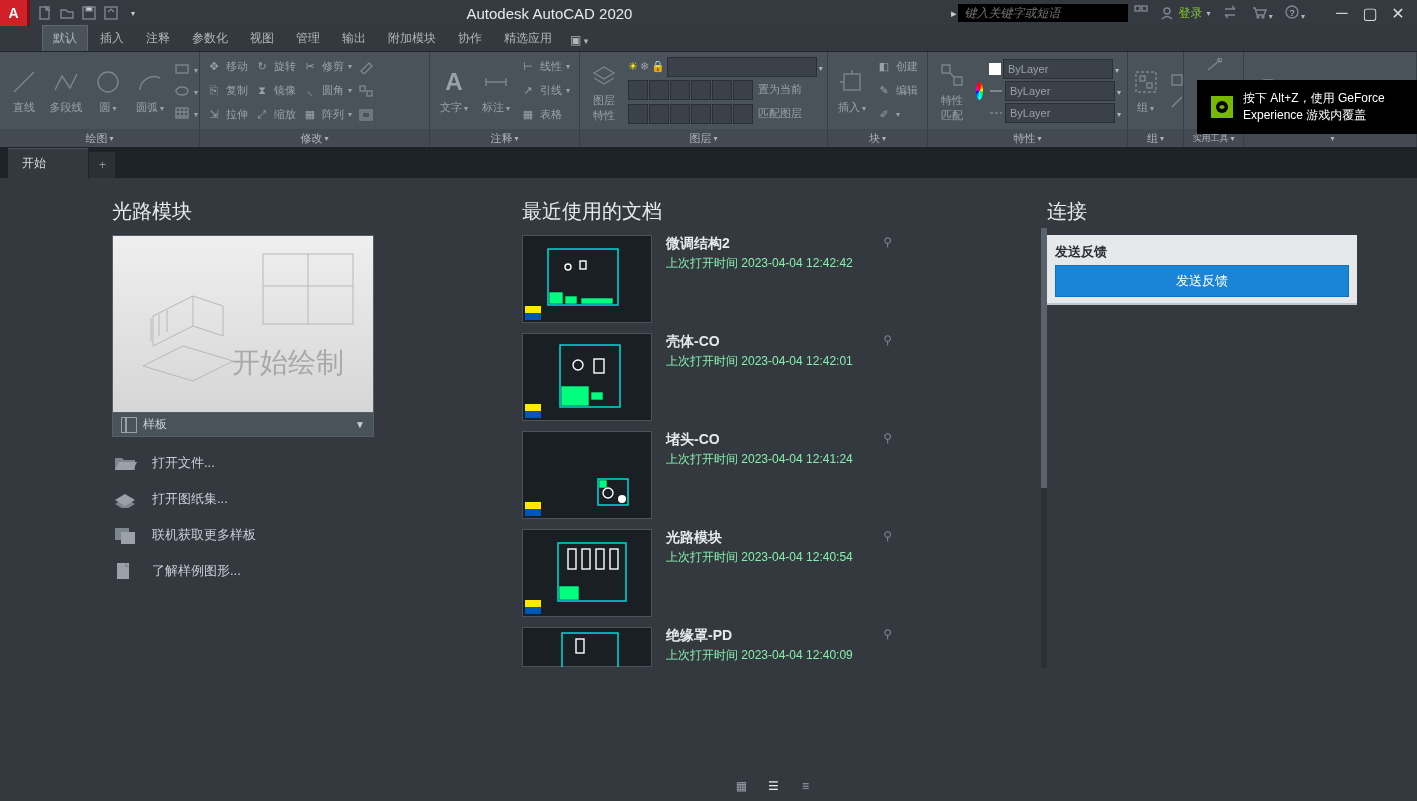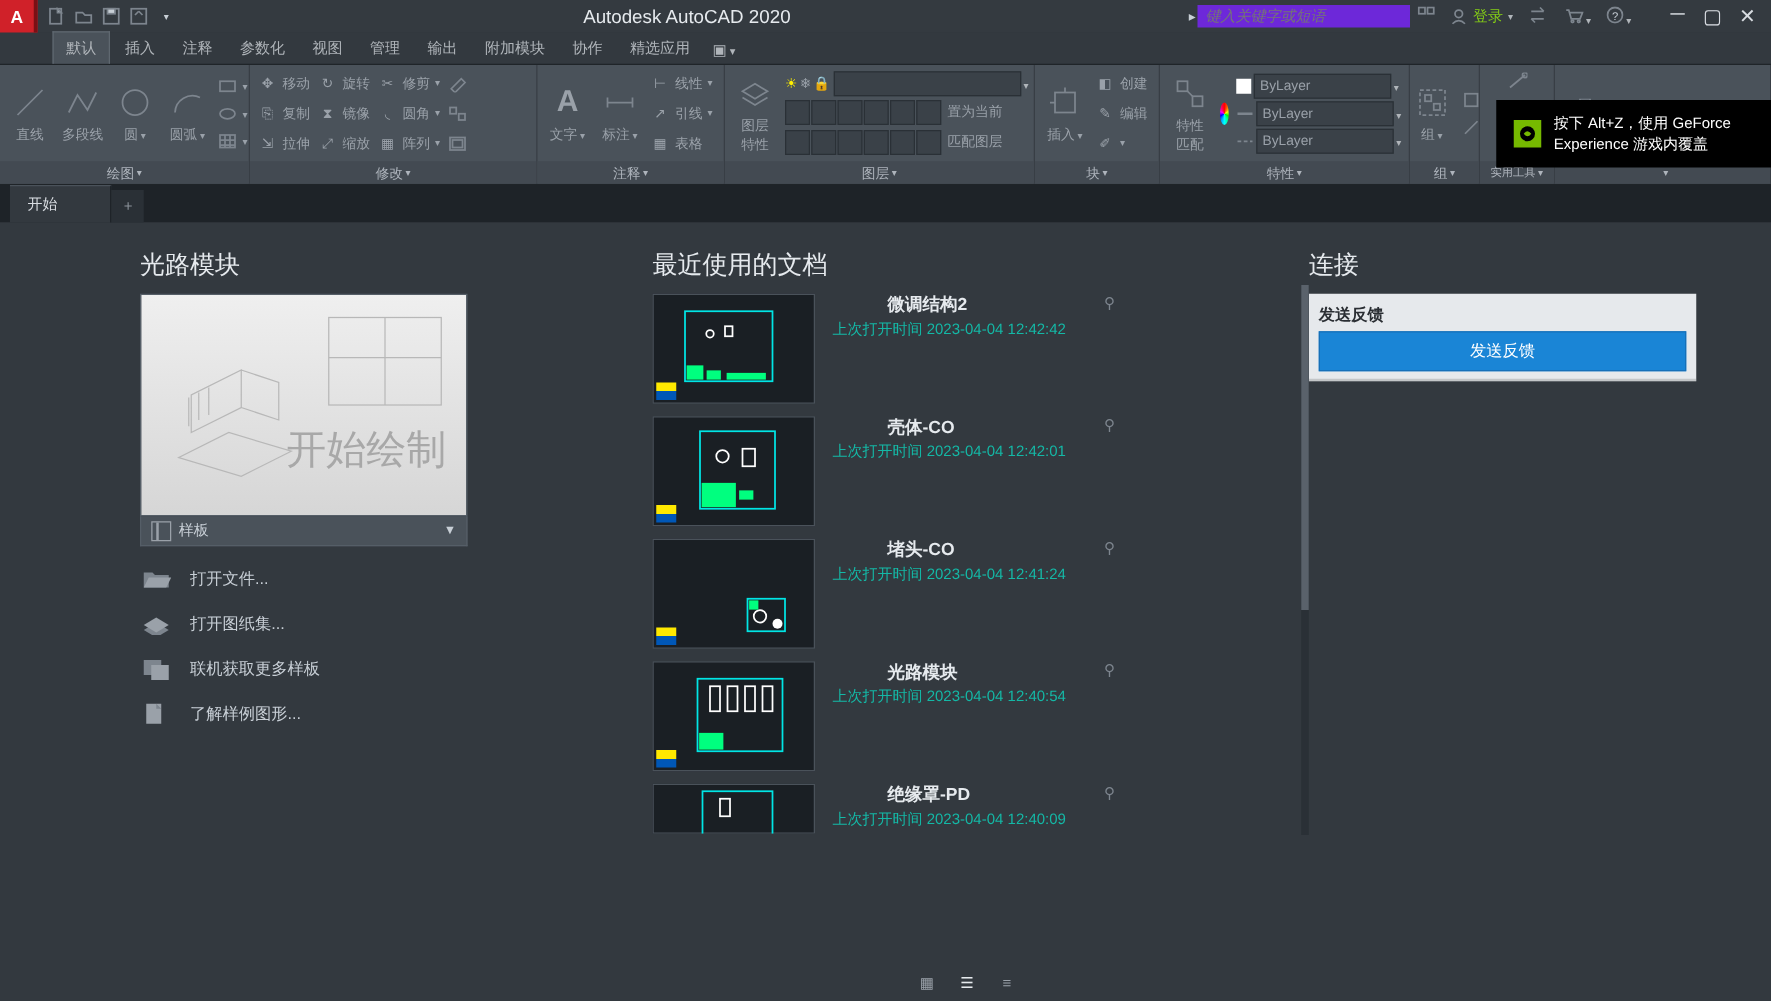"键入关键字或短语" .title-search input { background: #6d28d9 -> #000000 }
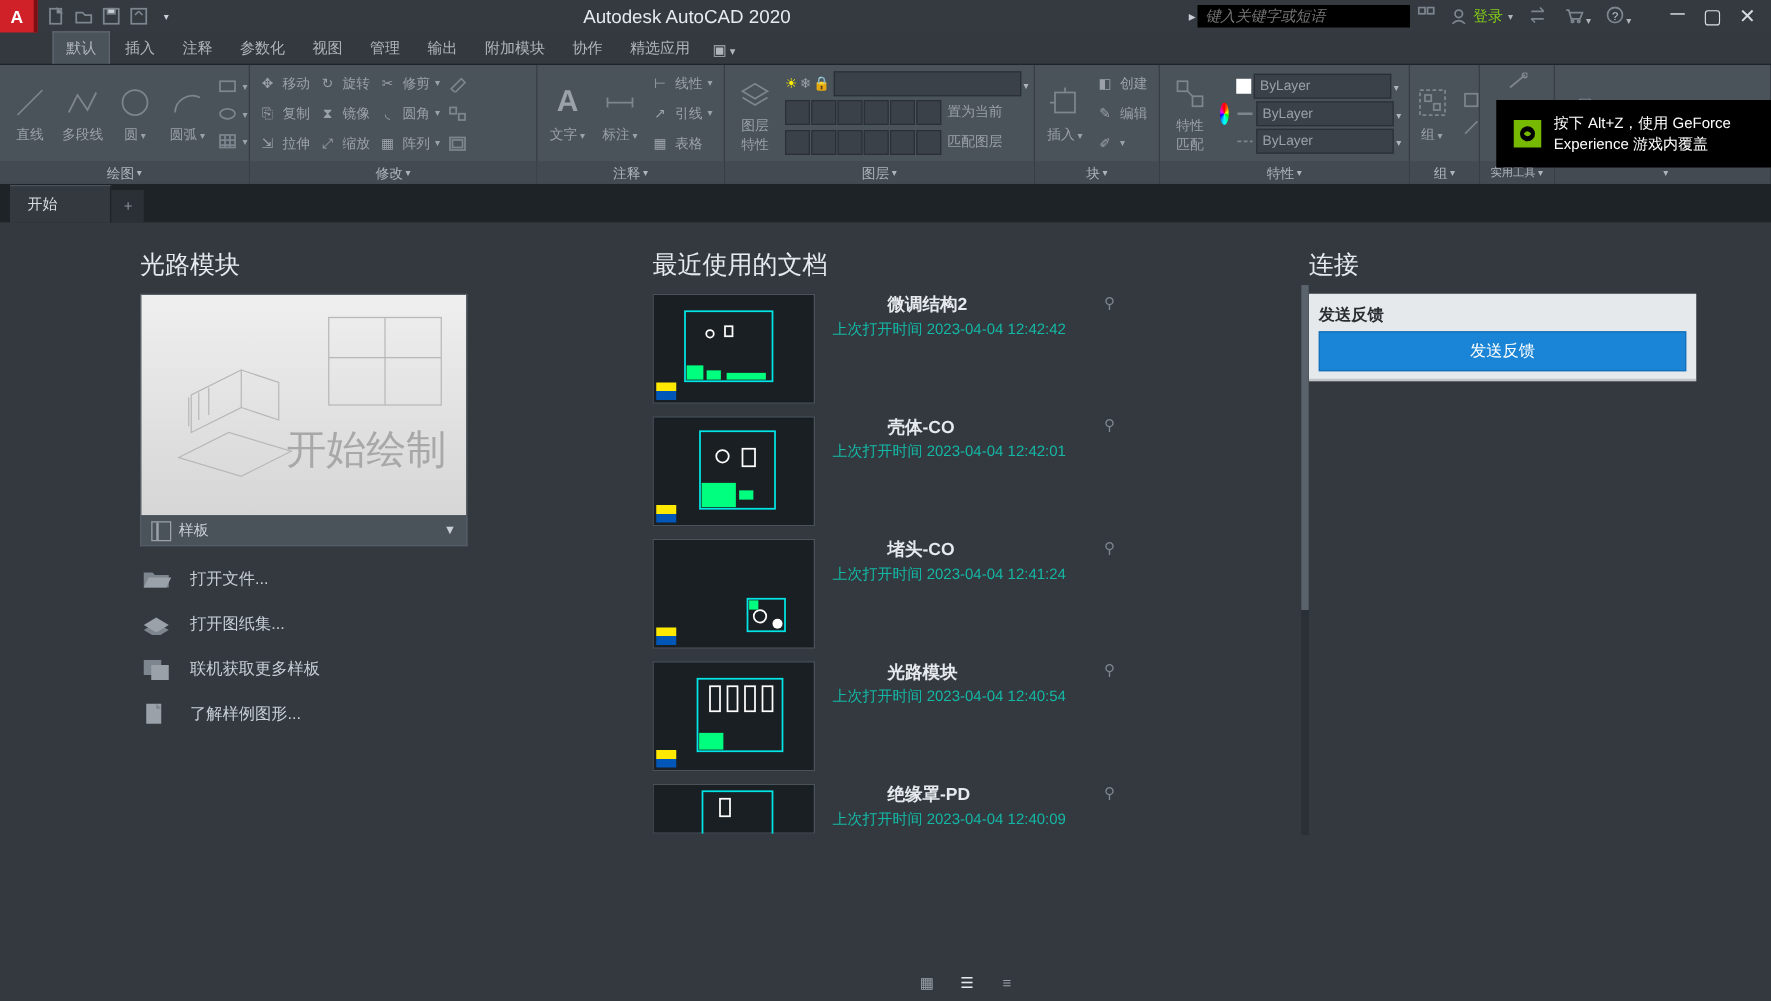"微调结构2" .rec-title { margin-left: 44px -> none }
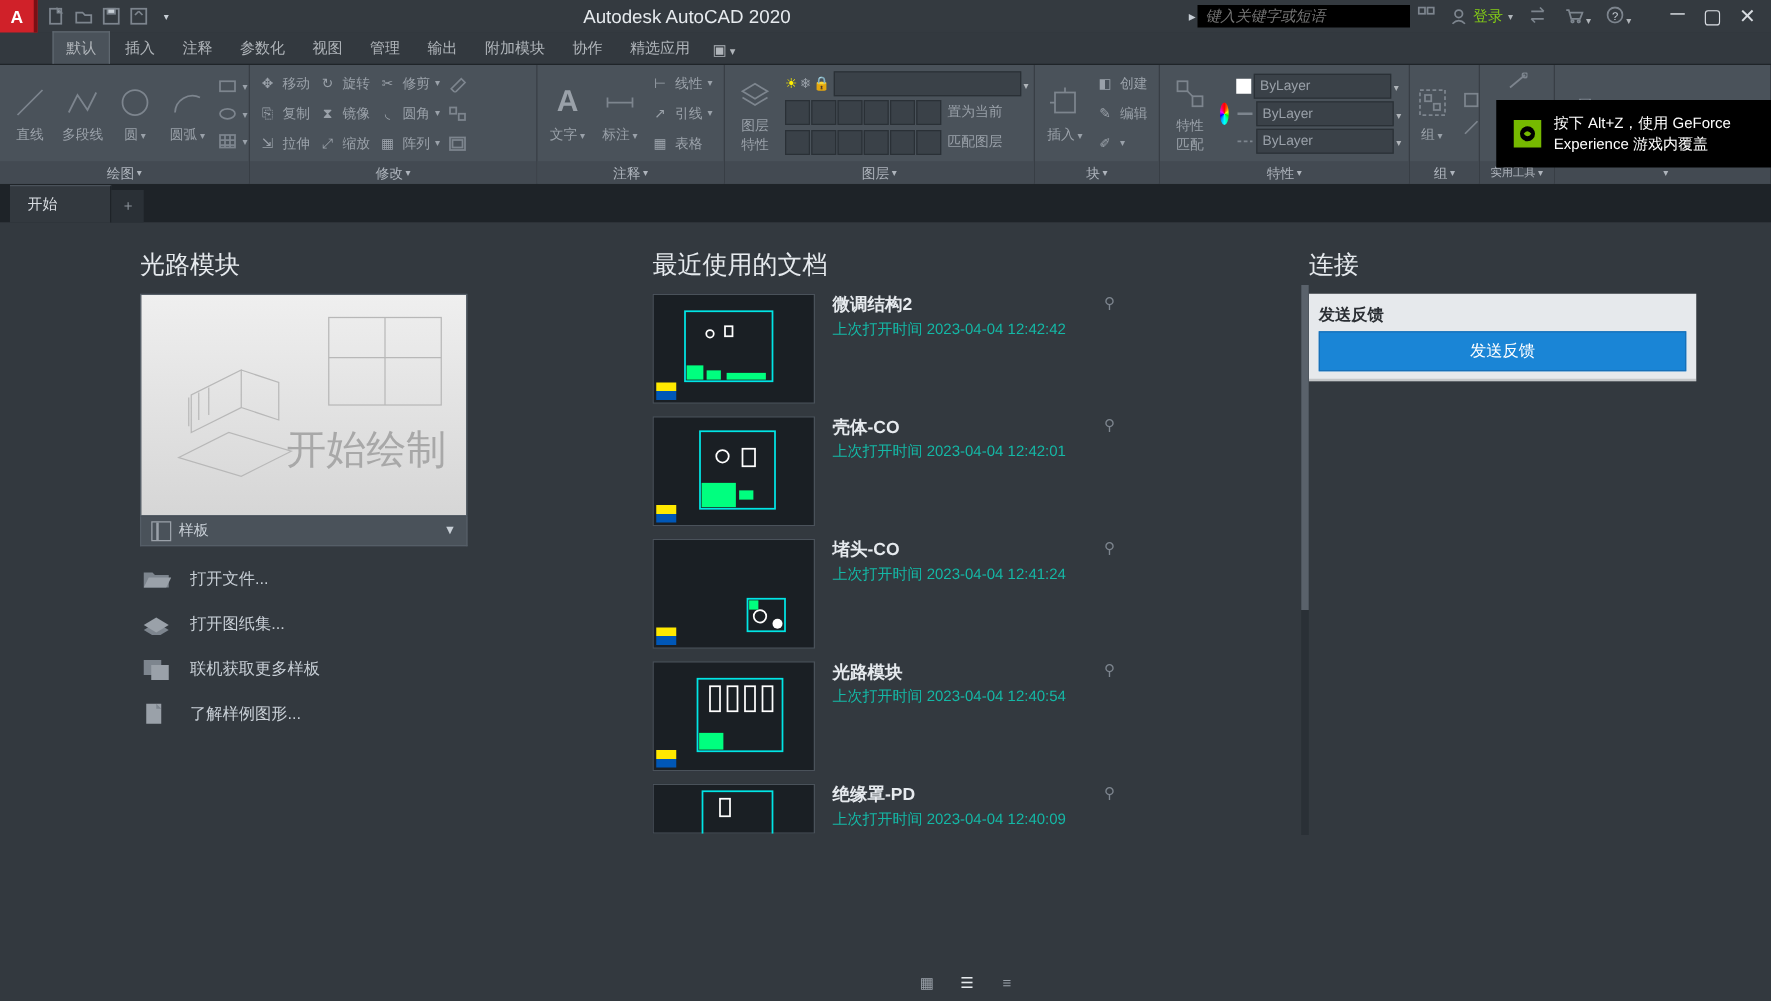"上次打开时间 2023-04-04 12:42:42" .rec-sub { color: #14b8a6 -> #86efac }
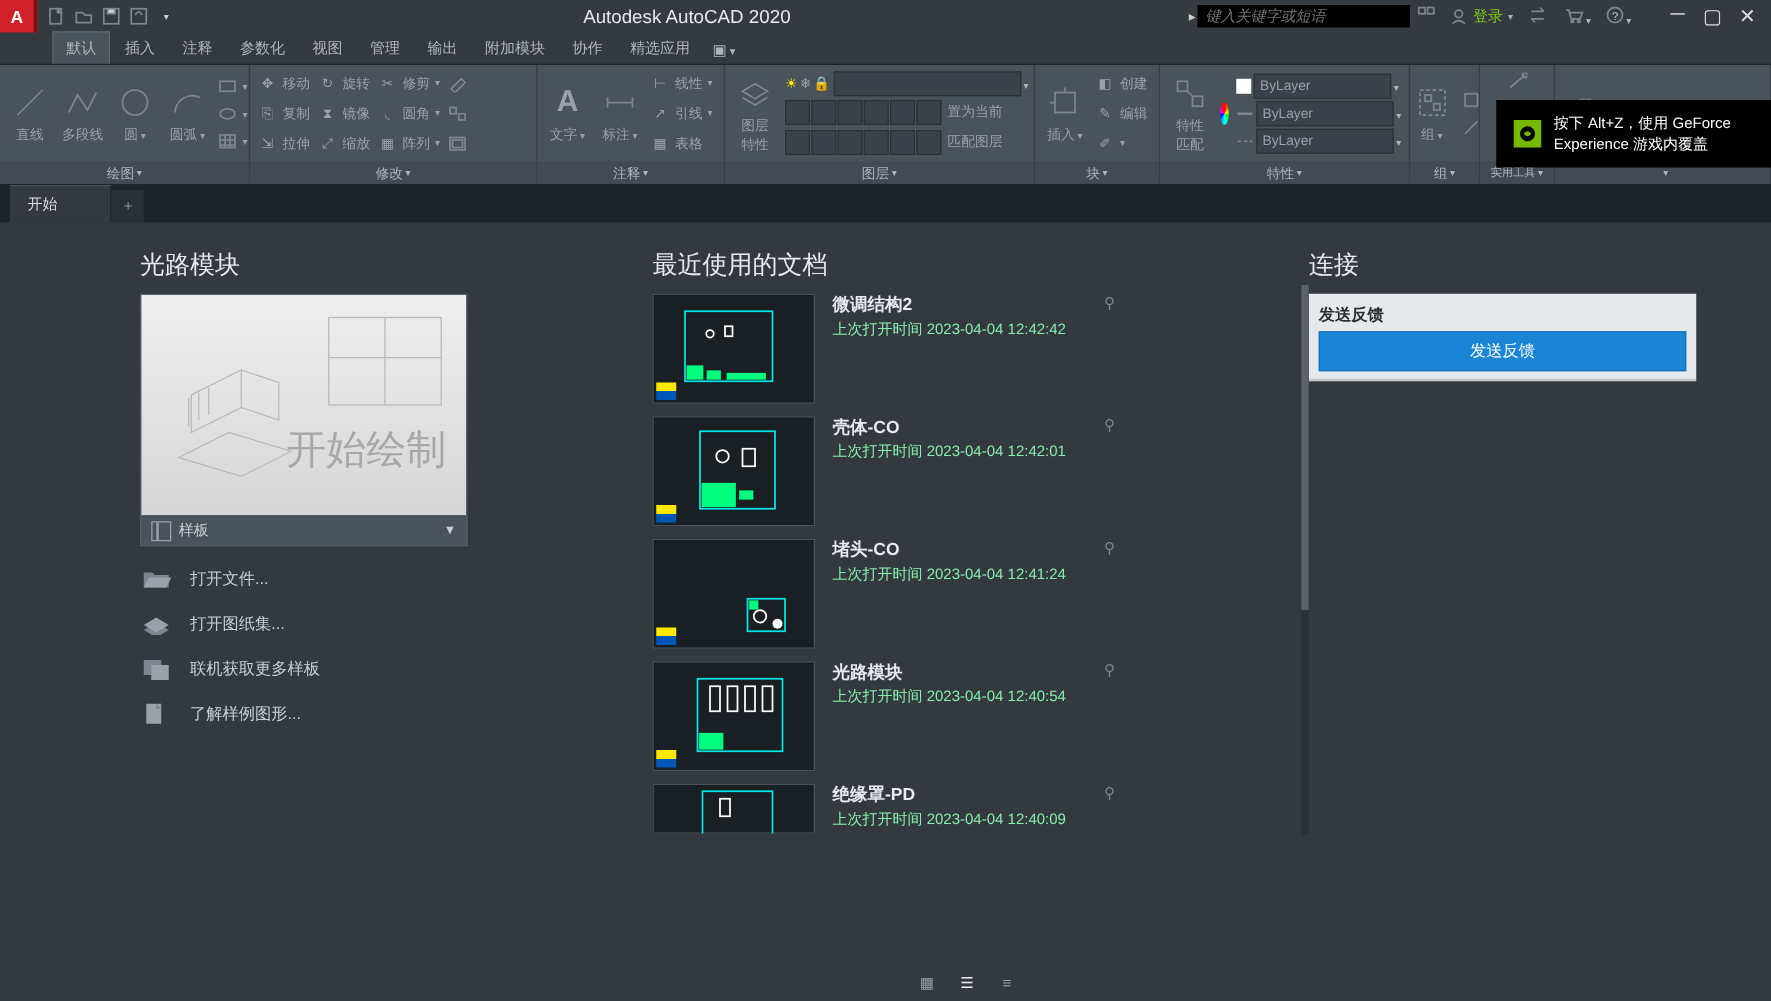"开始绘制" .startcard .draw { font-size: 32px -> 28px; right: 16px -> 29px }
